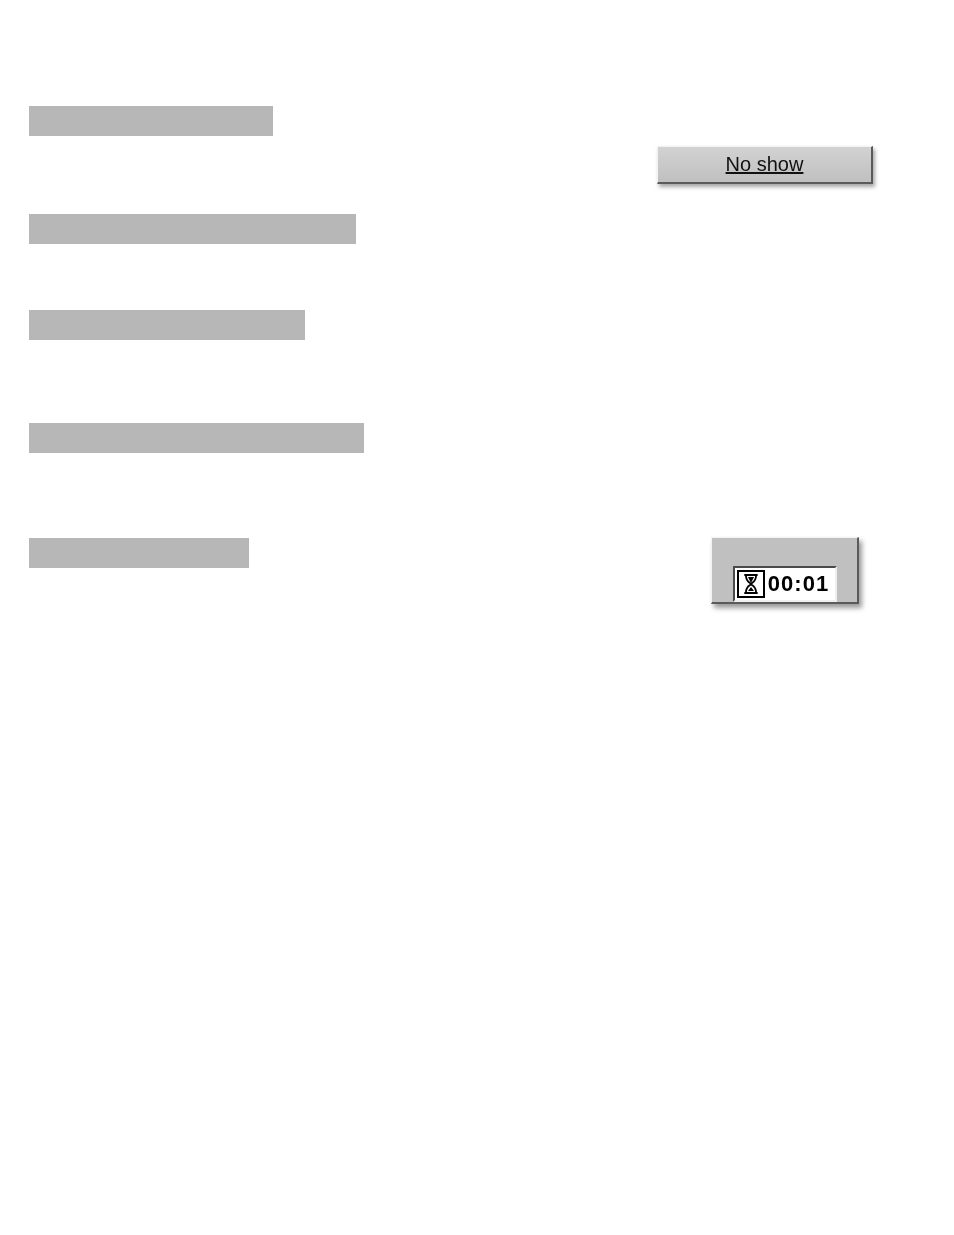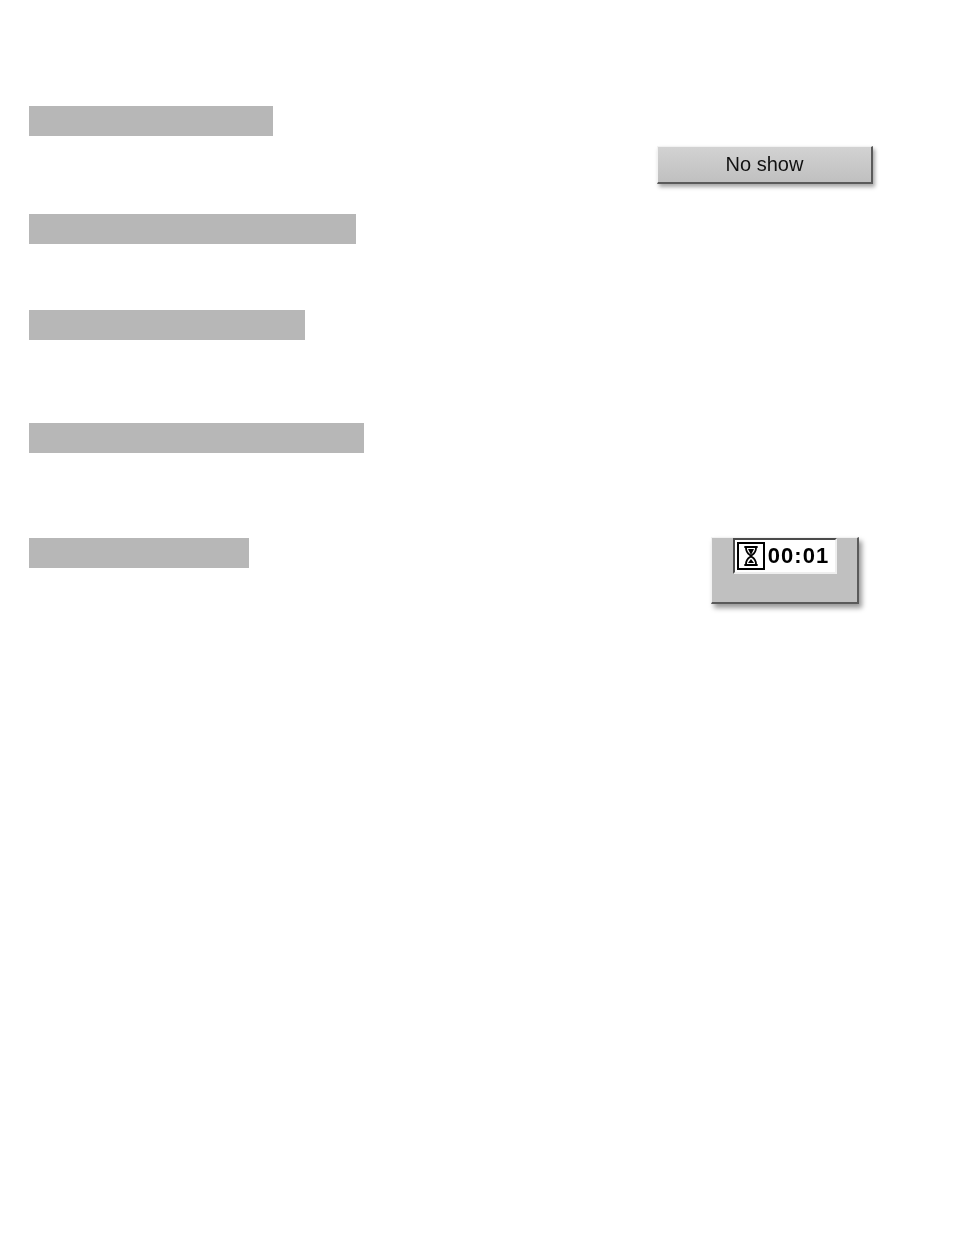"No show" .btn { text-decoration: none -> underline }
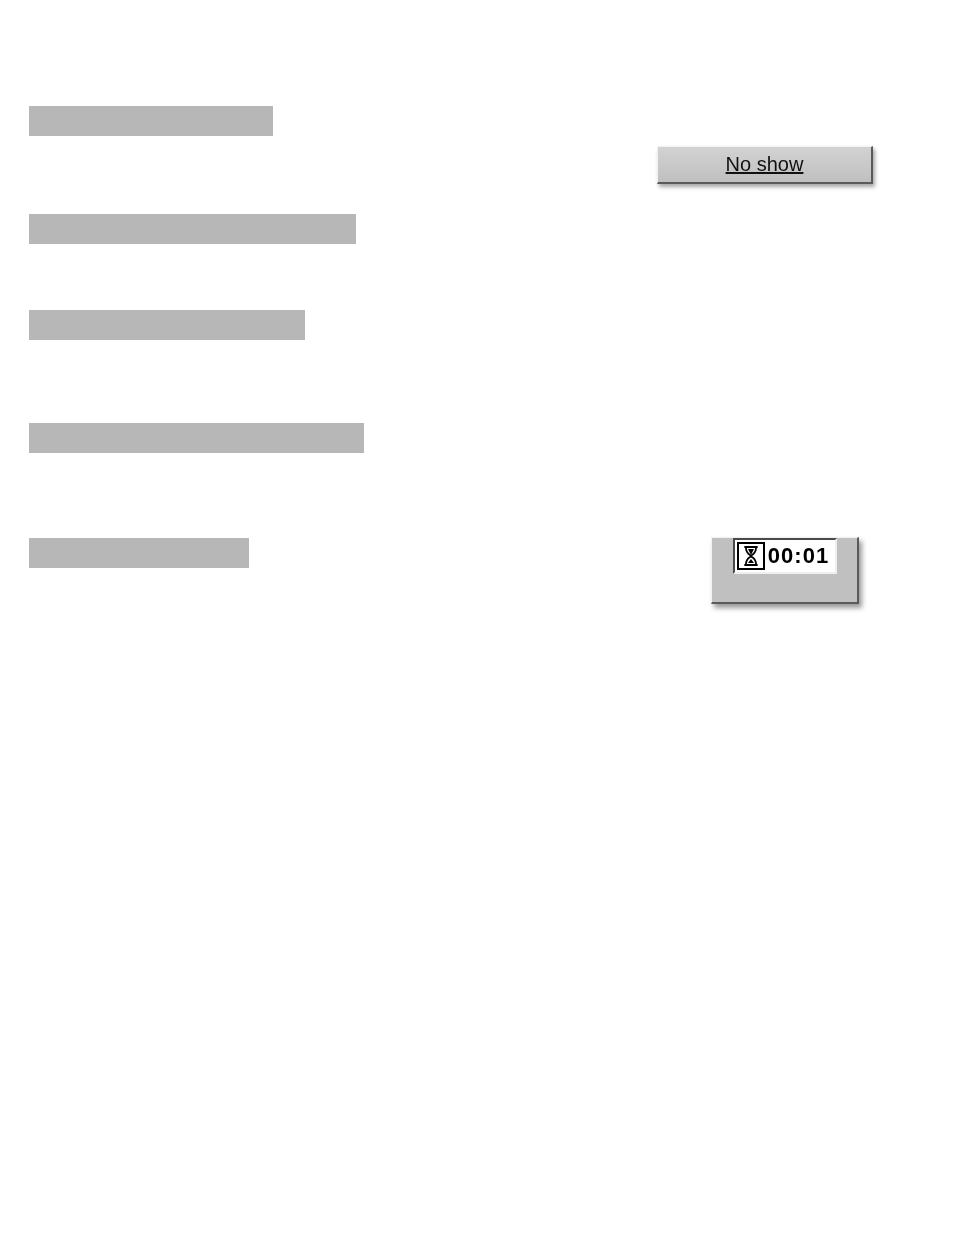"00:01" .timer-panel { align-items: flex-start -> flex-end }
